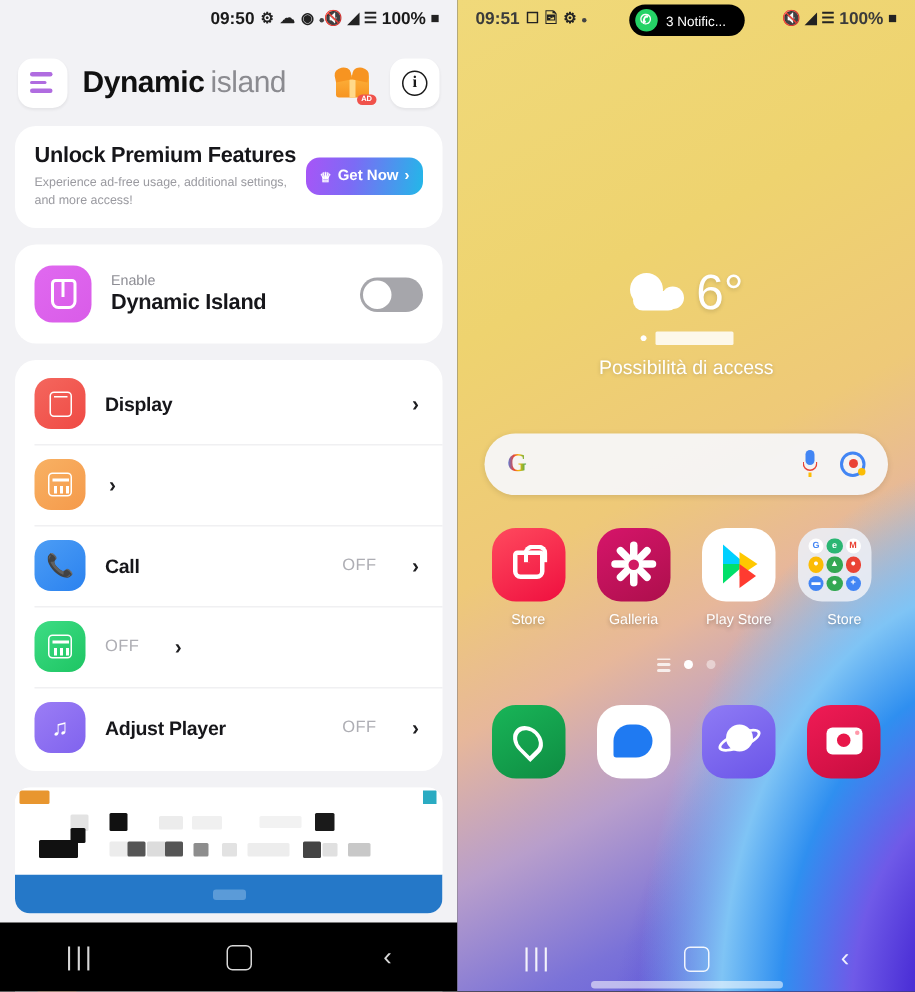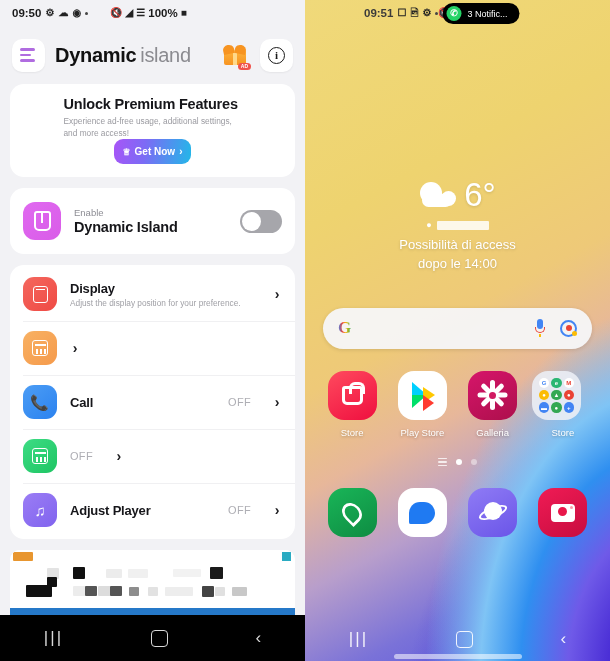"09:50" .l-status { gap: 22px -> none; justify-content: flex-start -> flex-end }
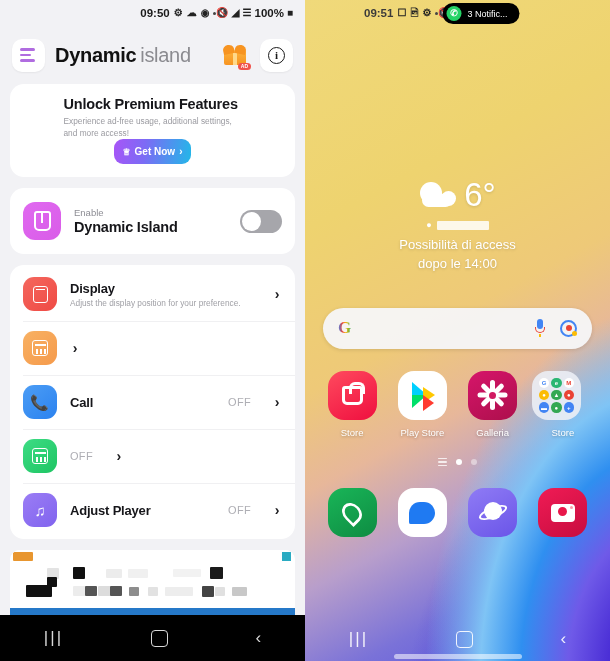"09:51" .r-status { justify-content: flex-start -> space-between; margin-left: 47px -> none }
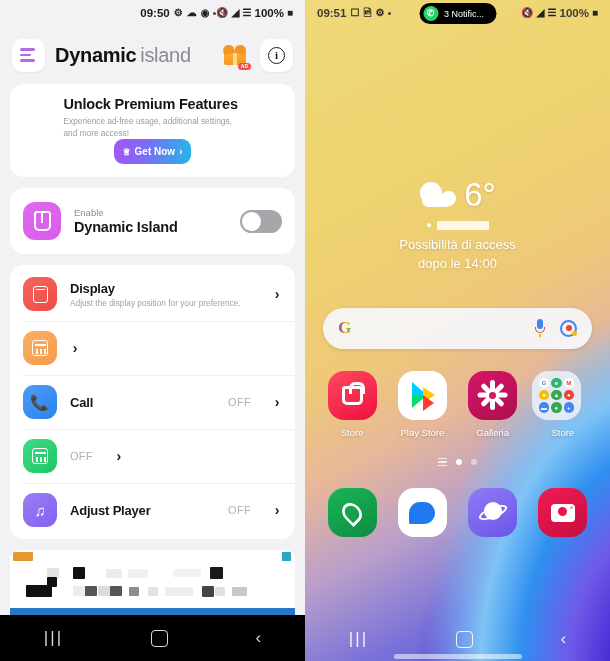"Unlock Premium Features" .card { flex-direction: column -> none }
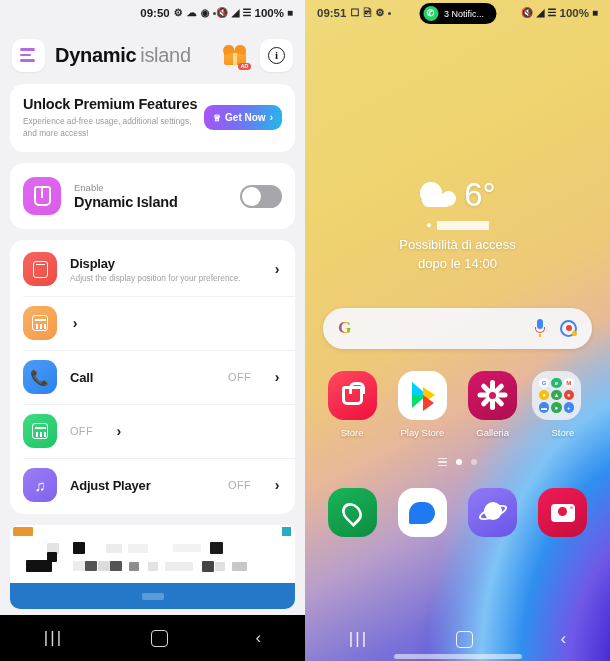"dopo le 14:00" div { html: <div>dopo le 14:00</div> -> none }
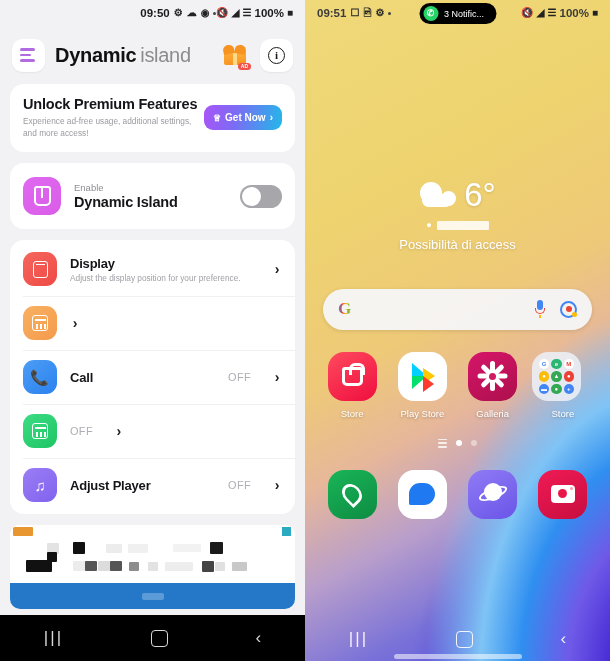"Adjust the display position for" div.li-sub { html: <div>Adjust the display position for your preference.</div> -> none }
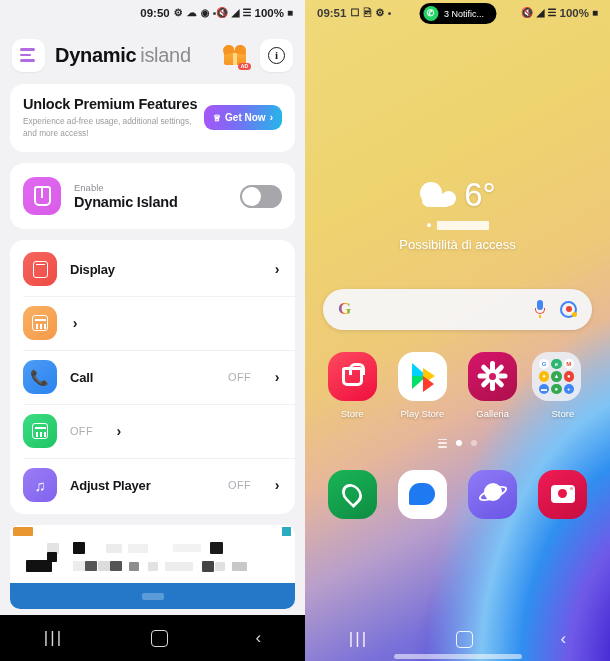"Play Store" div.app { order: before "Galleria" -> after "Galleria" }
